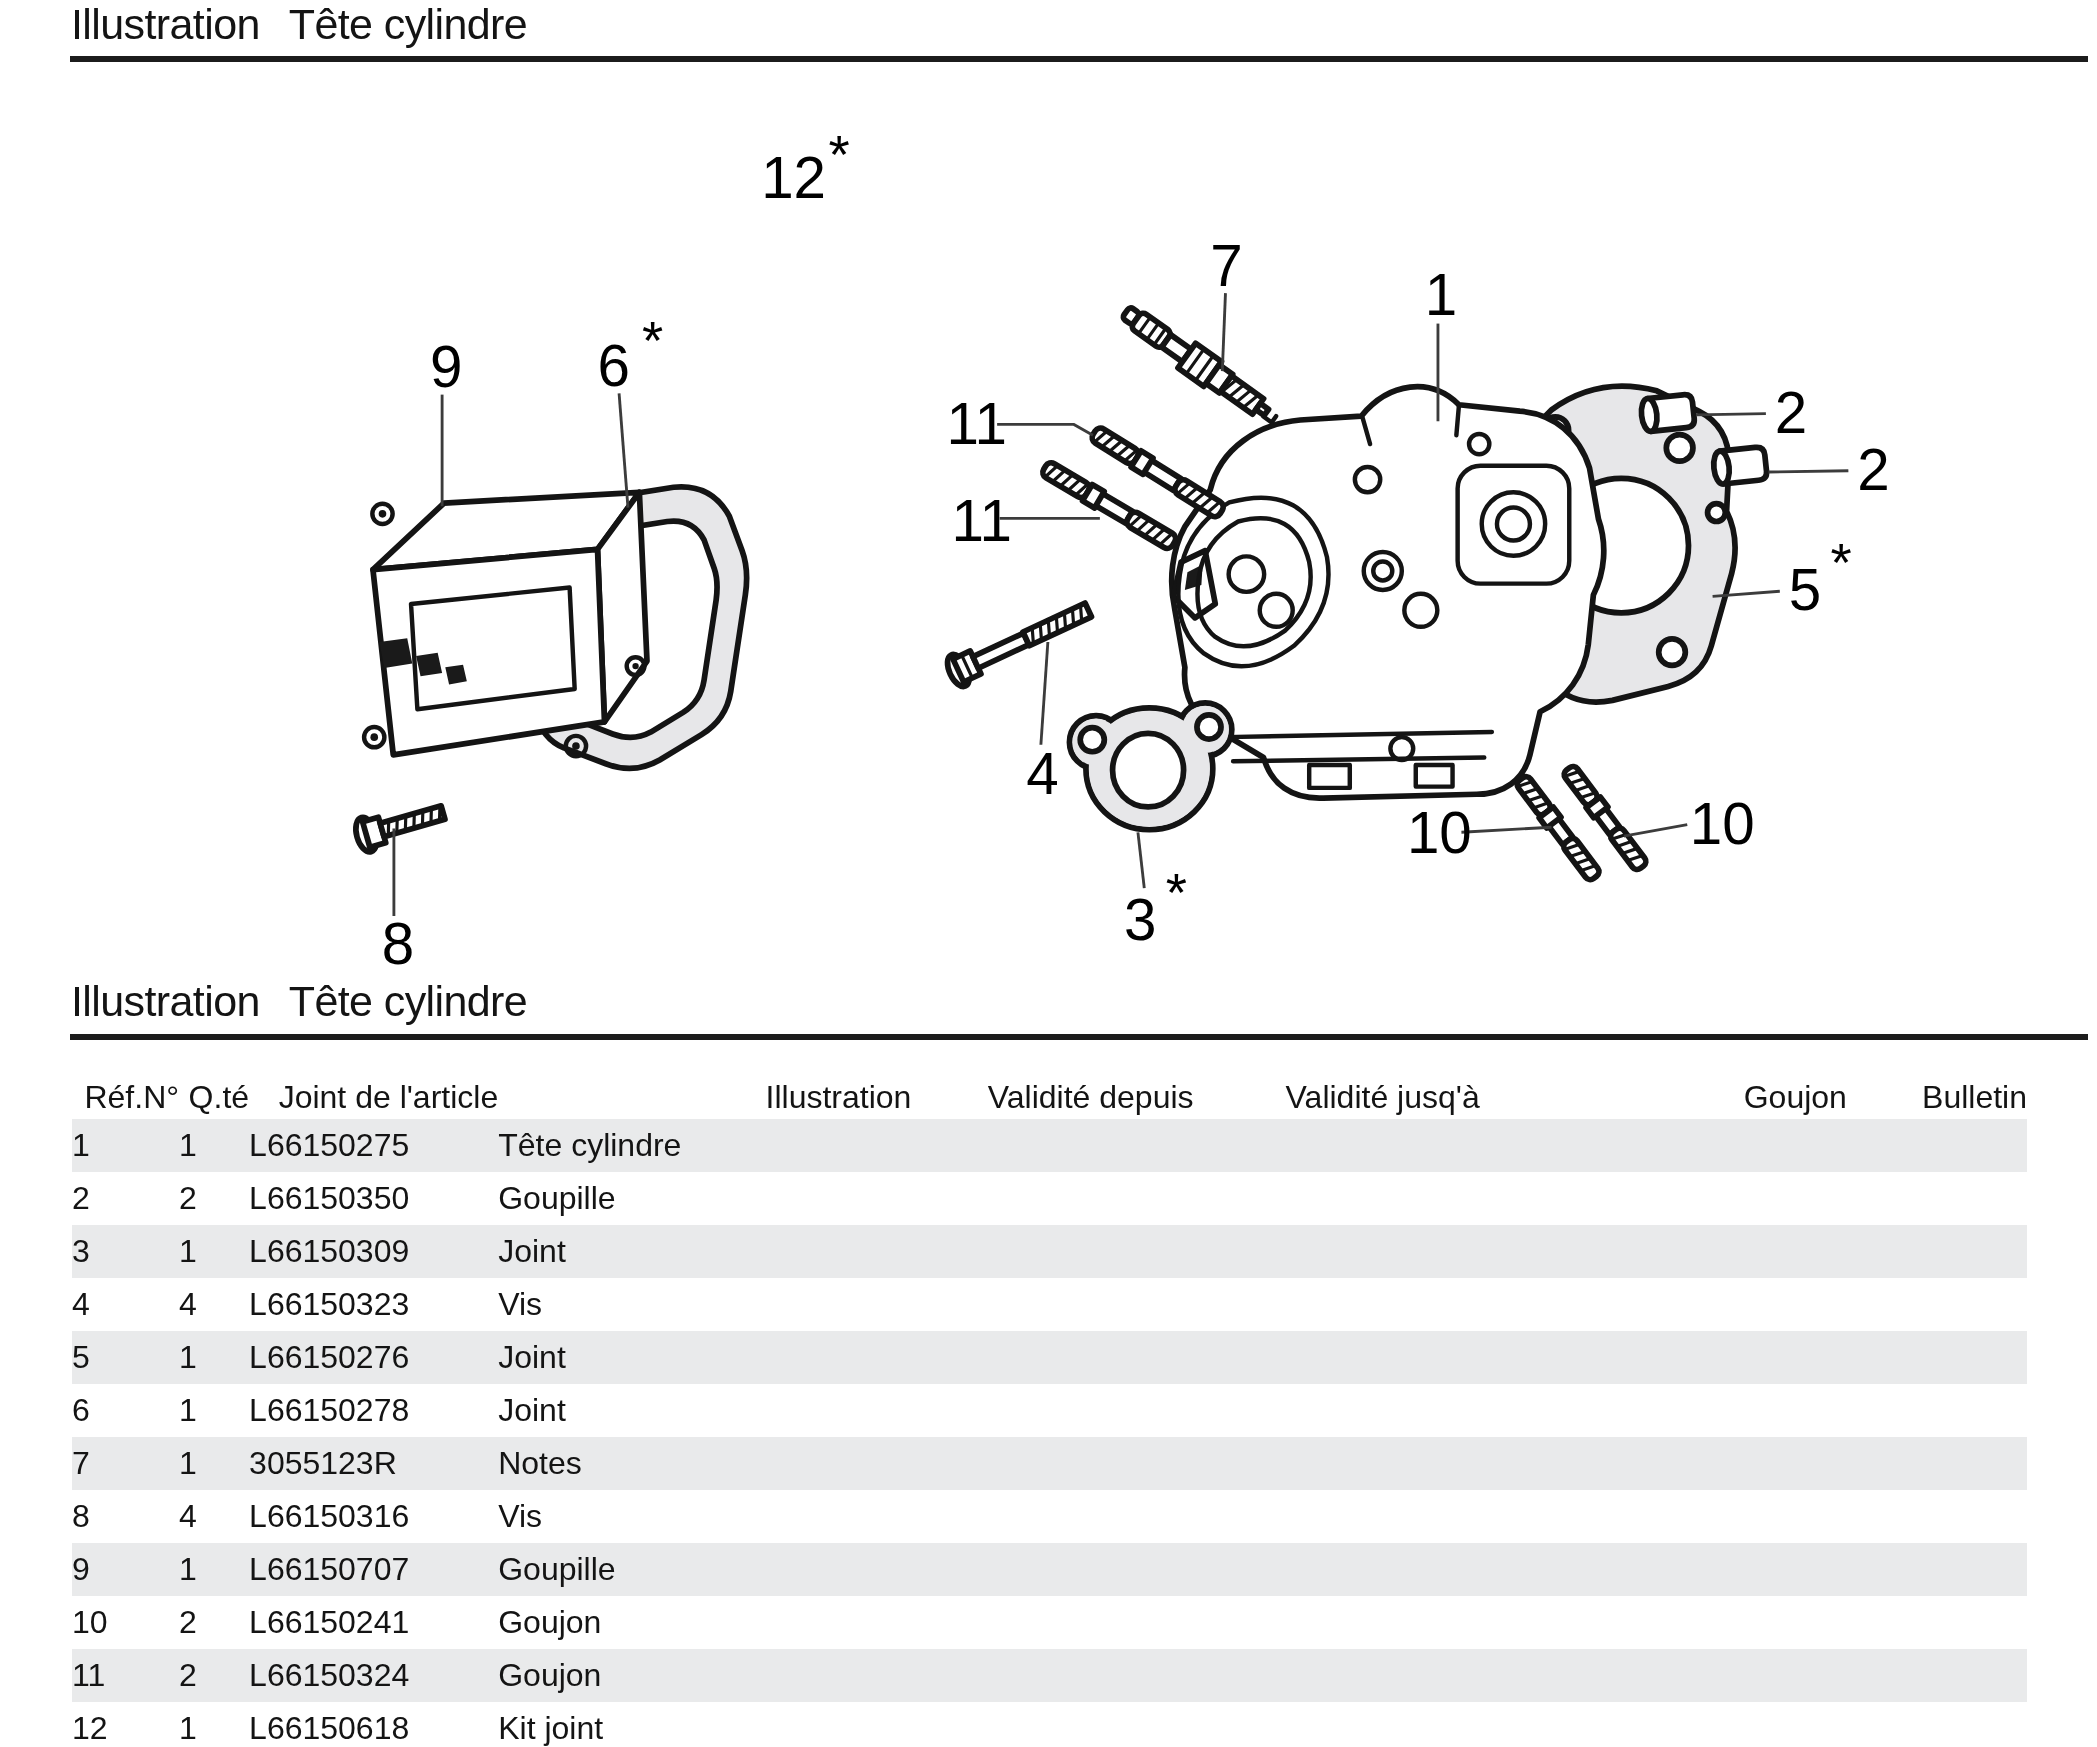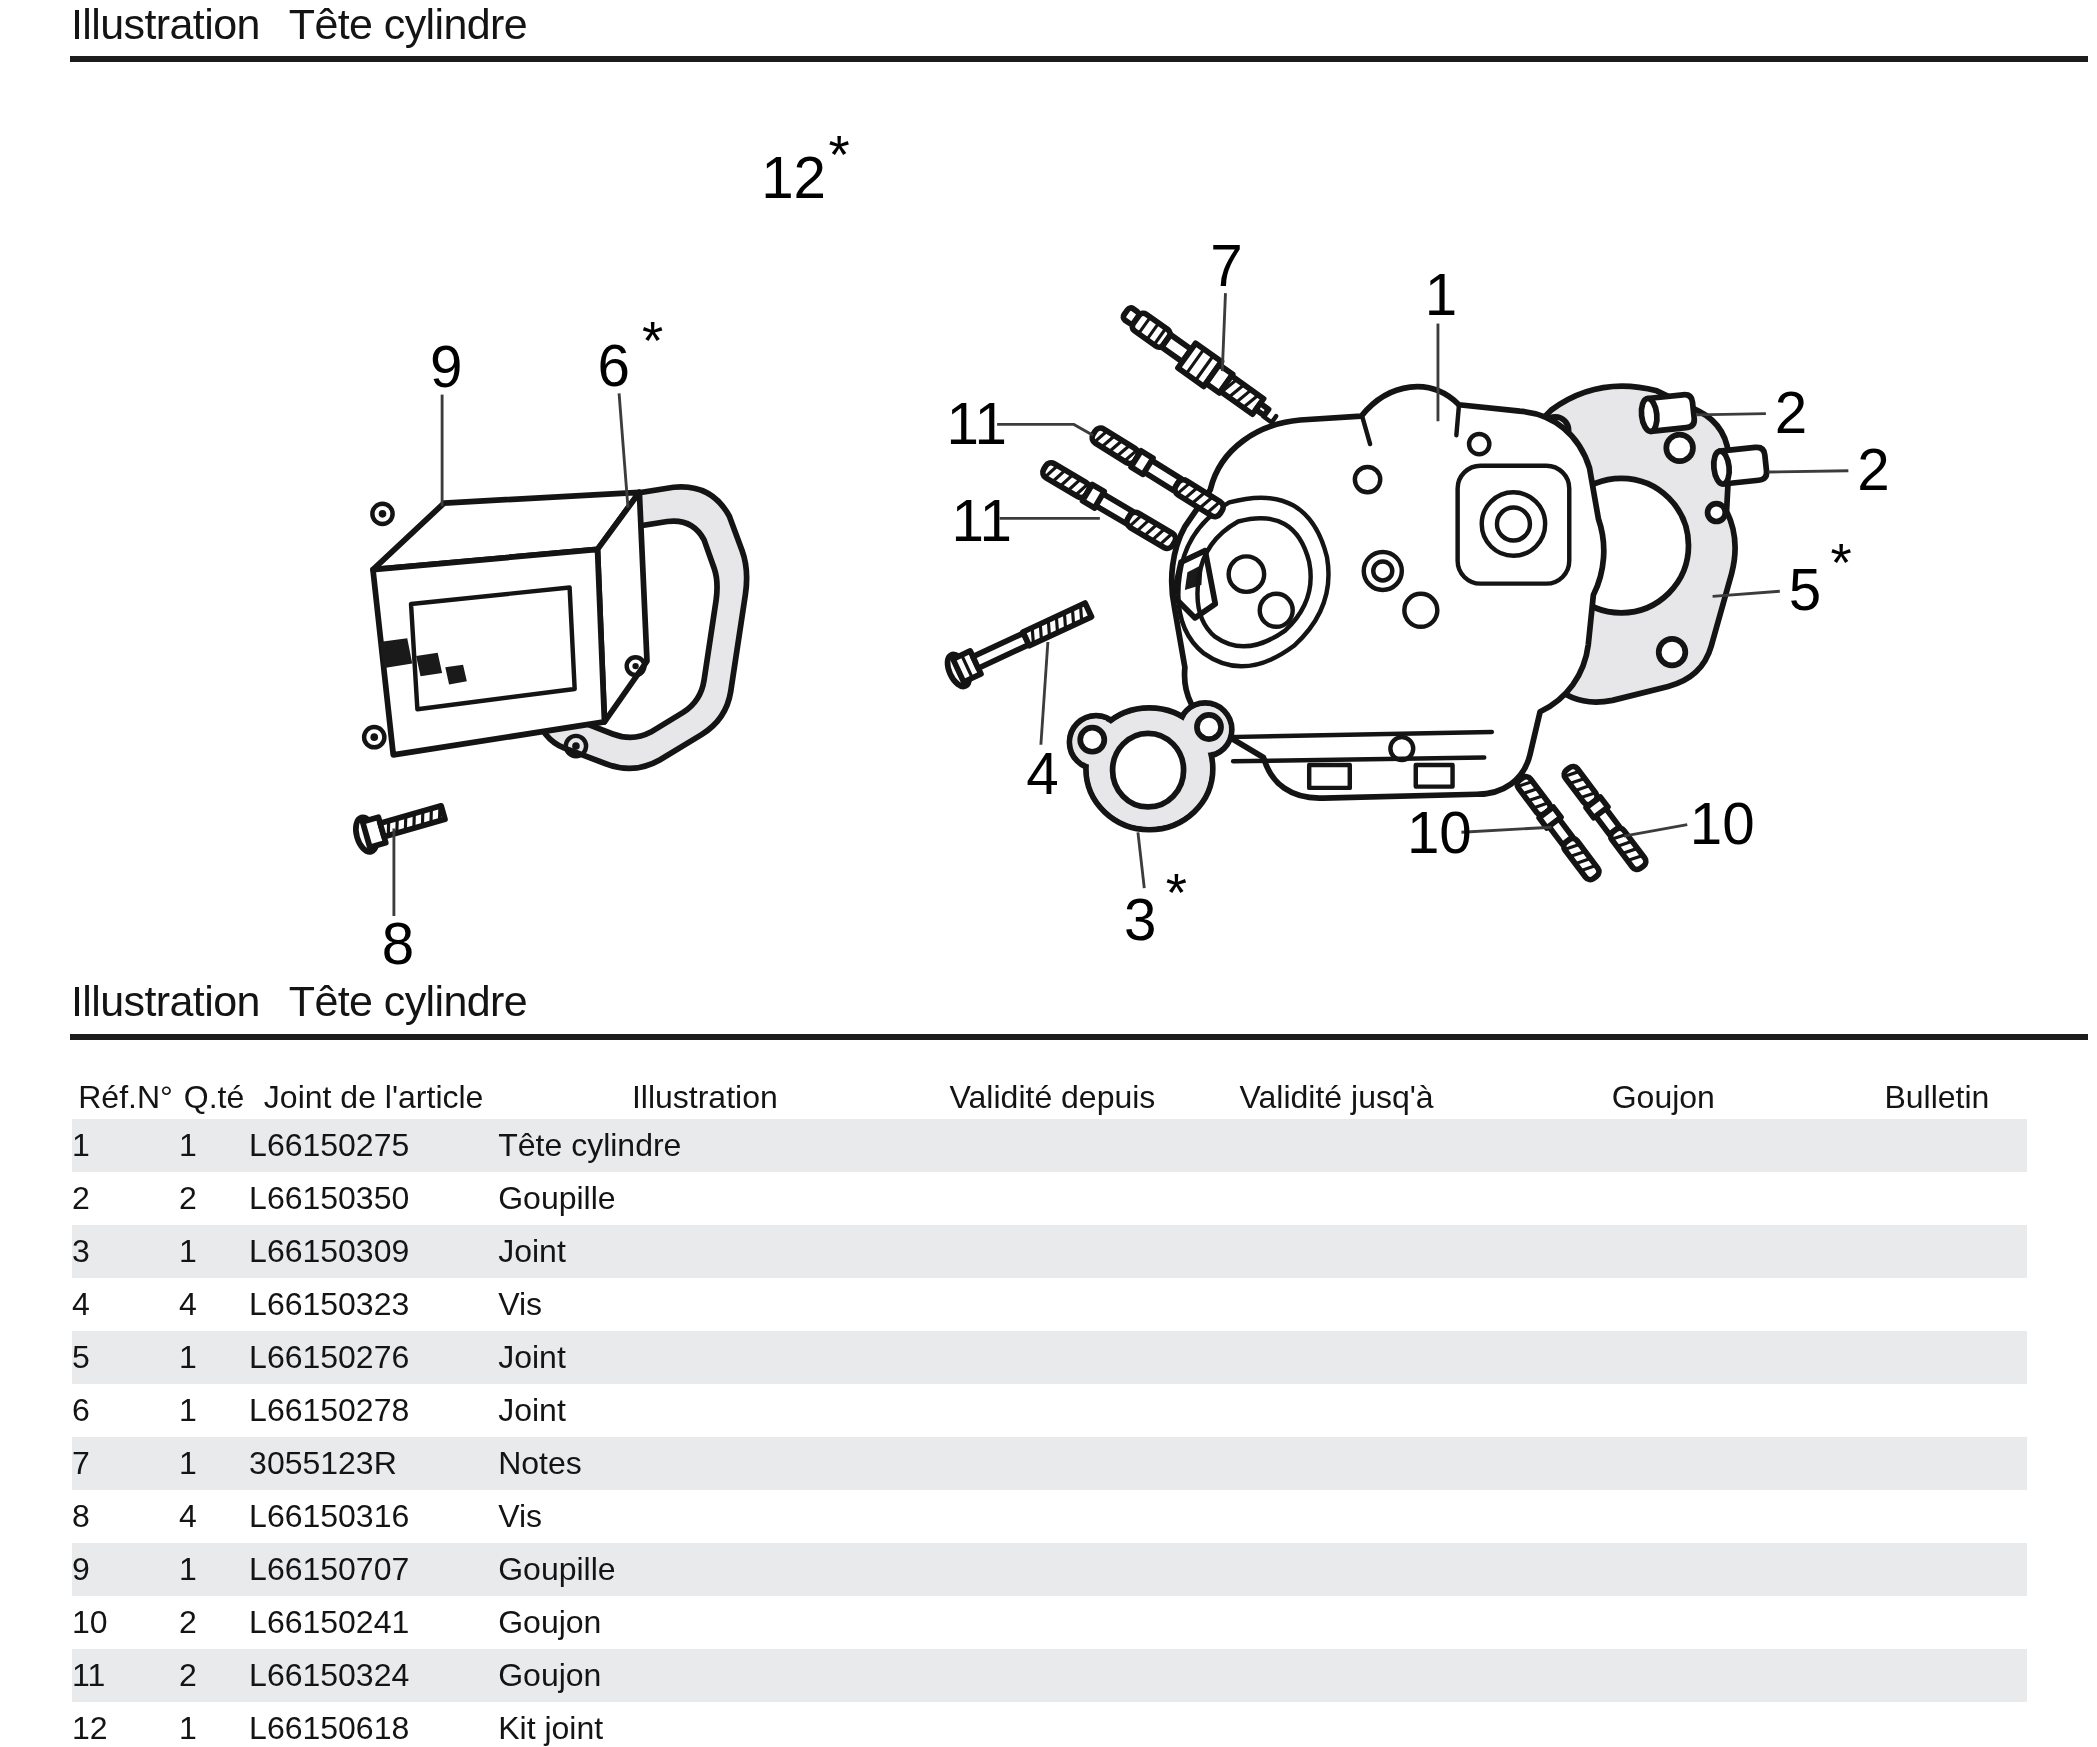"Réf.N°" table.parts th { text-align: center -> right }
